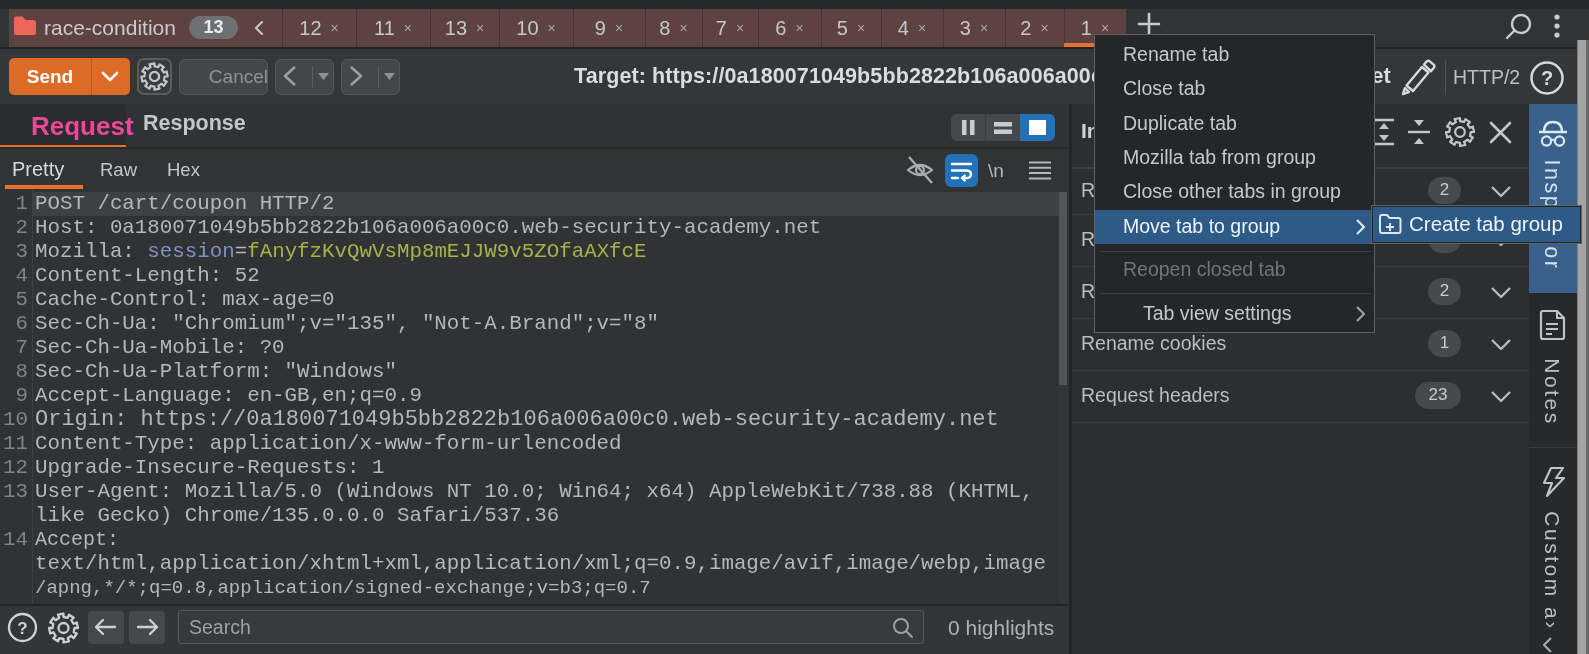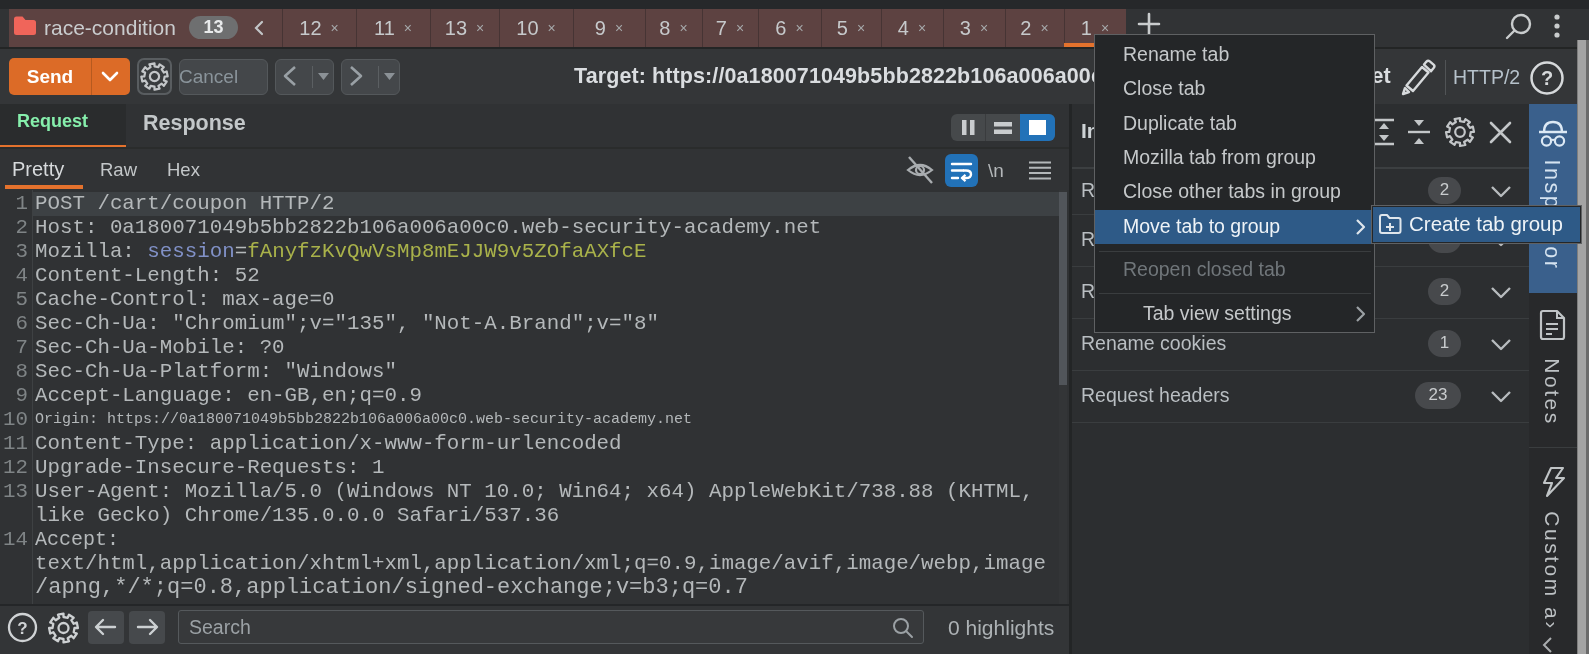"Cancel" div.a { text-align: left -> right }
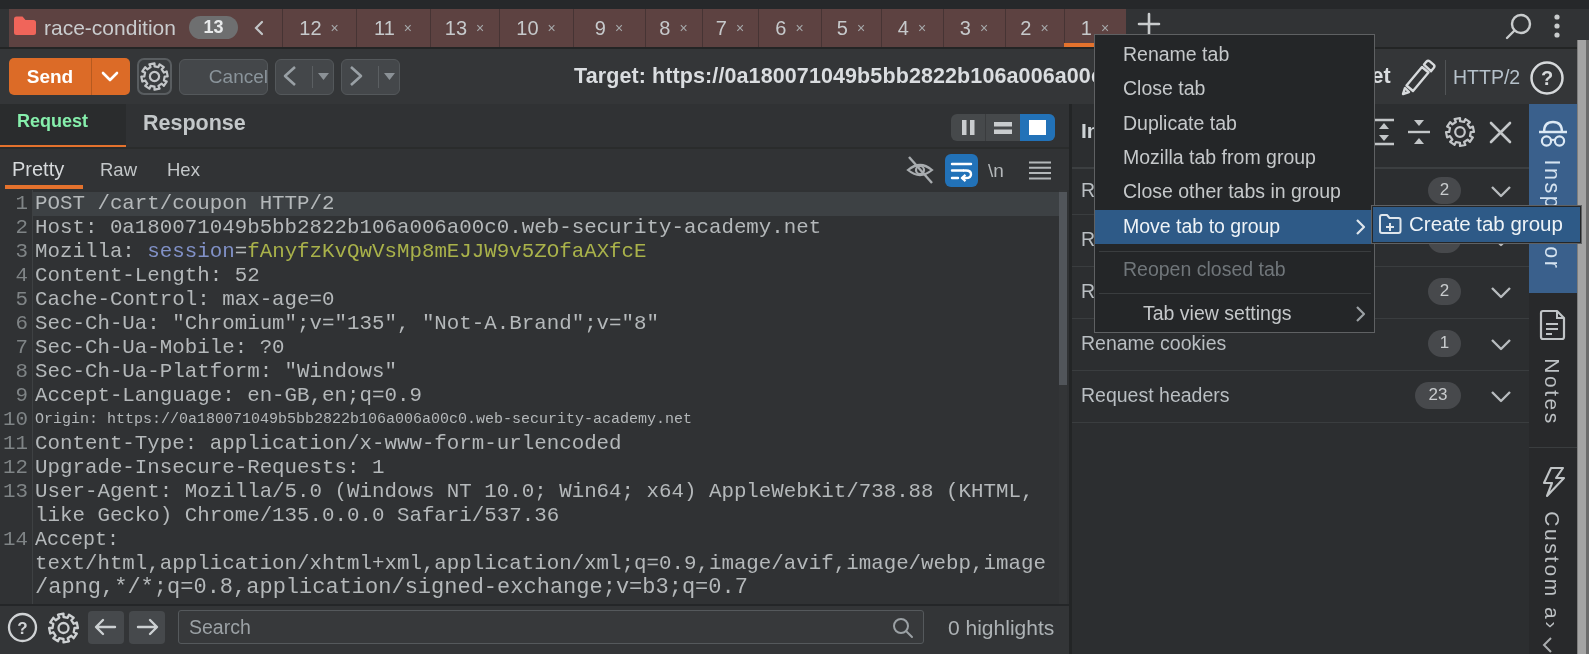"Request" div.a { color: #86efac -> #ec4899; font-size: 18px -> 26px; left: 17px -> 31px }
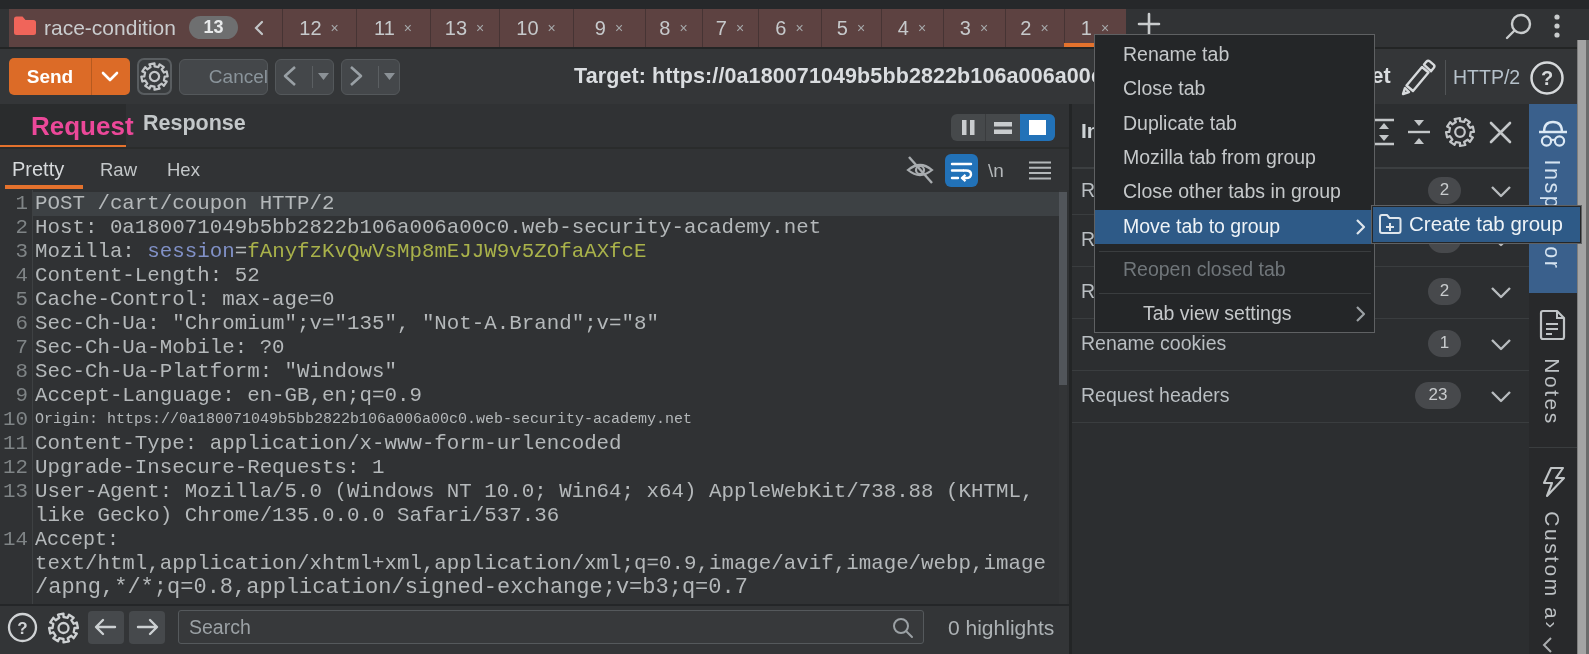"Origin:" div.a { font-size: 15px -> 22px }
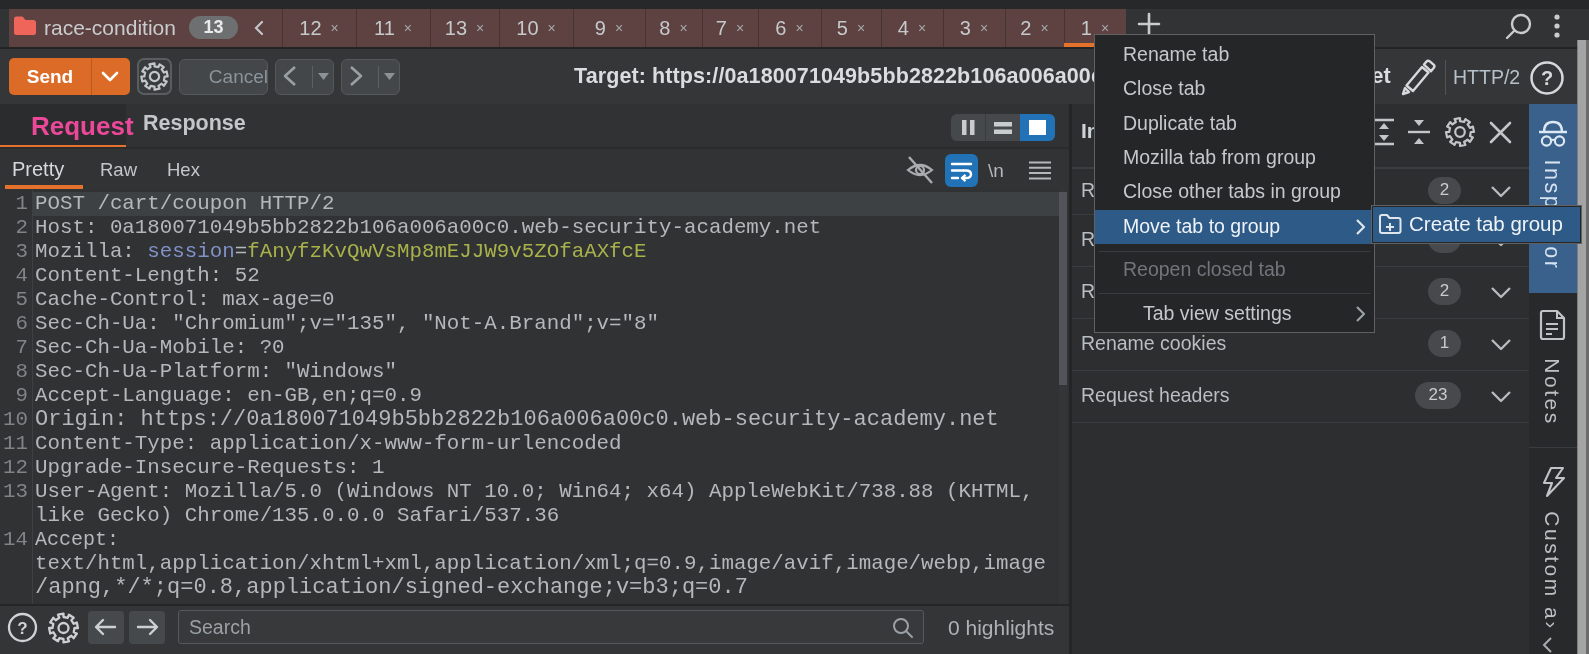"/apng,*/*;q=0.8,application/signed-excha" div.a { font-size: 22px -> 19px }
